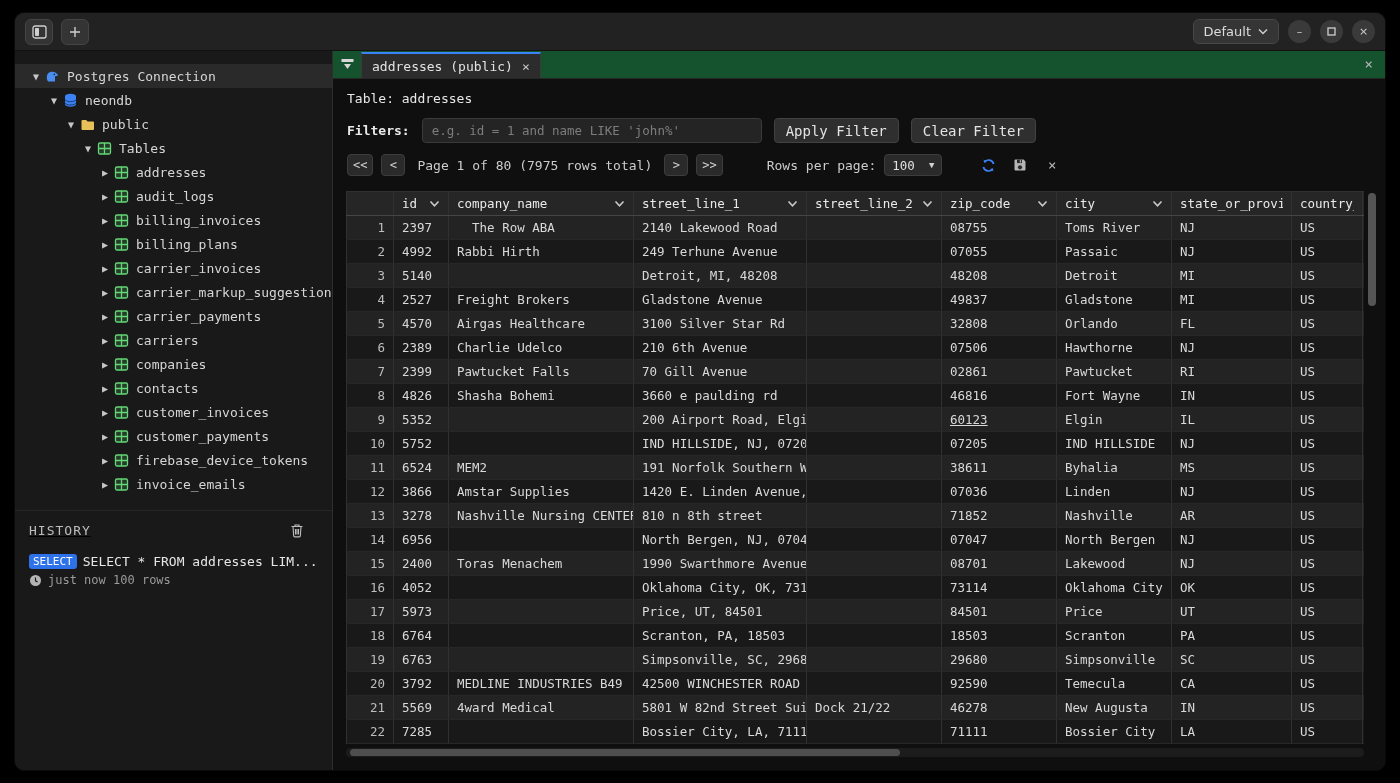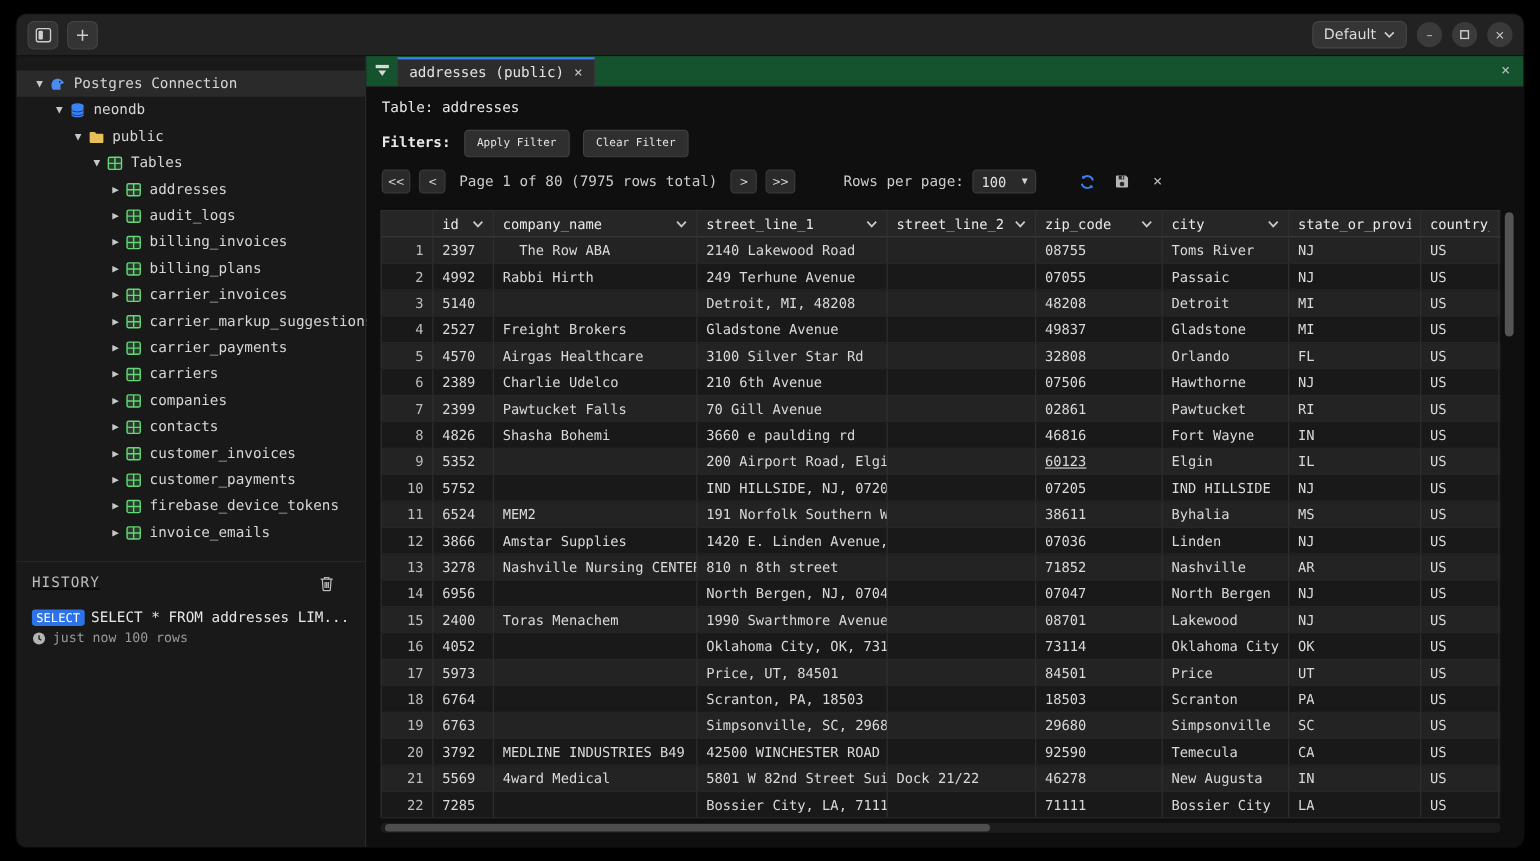"e.g. id = 1 and" input.filter-input { html: none -> <input> }
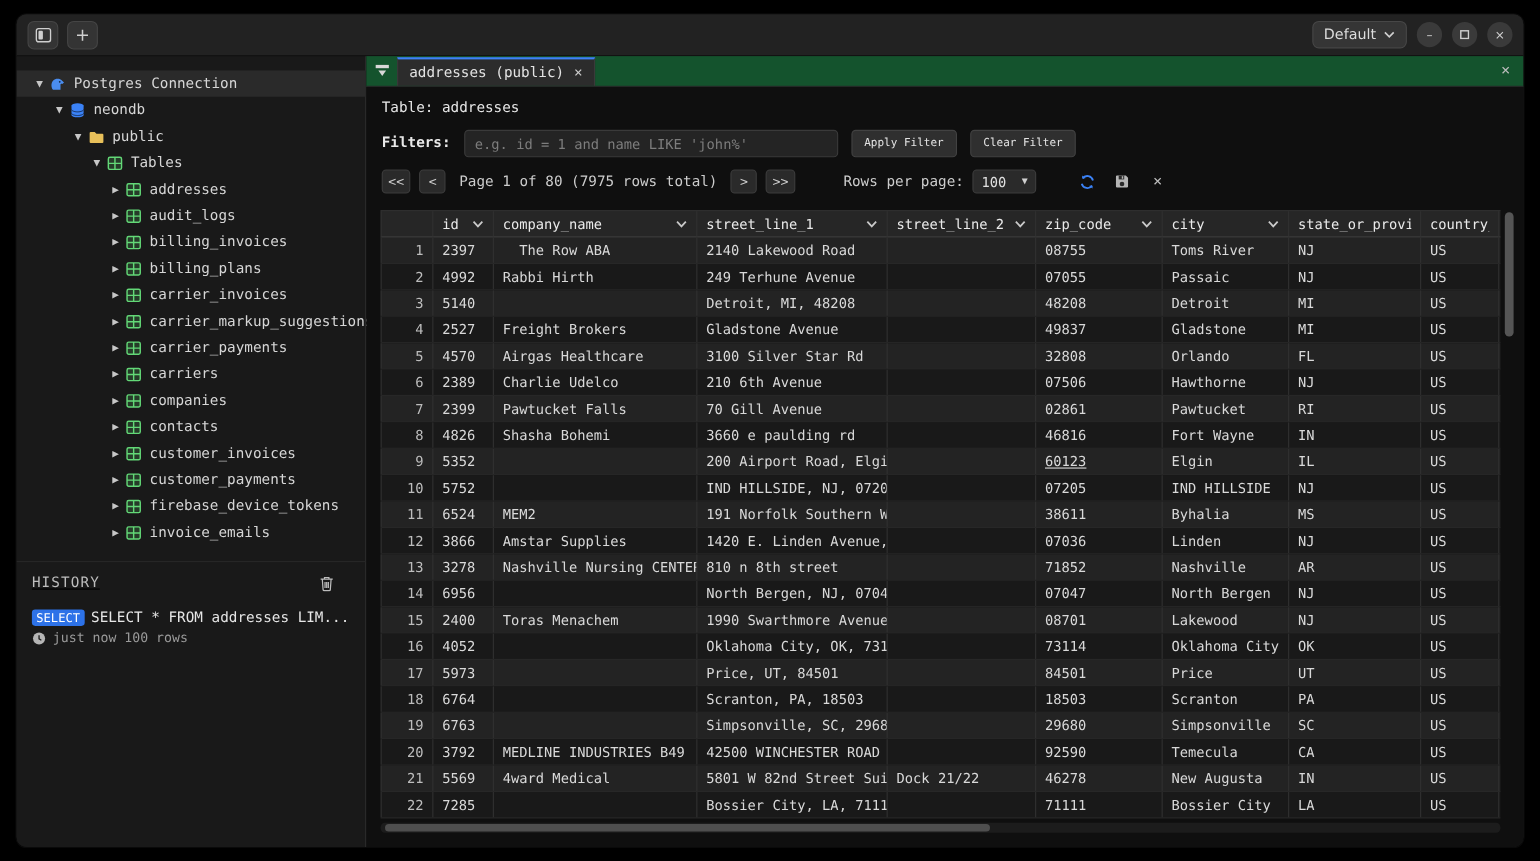"Apply Filter" .btn { font-size: 10px -> 14px }
